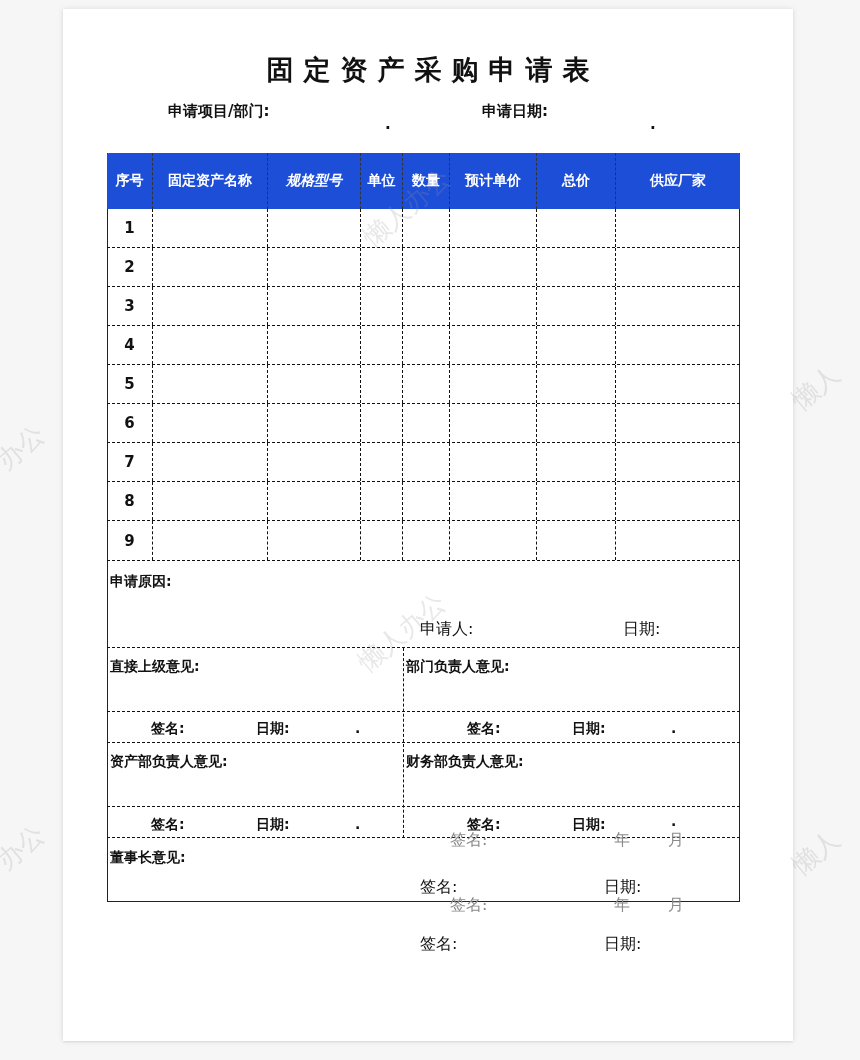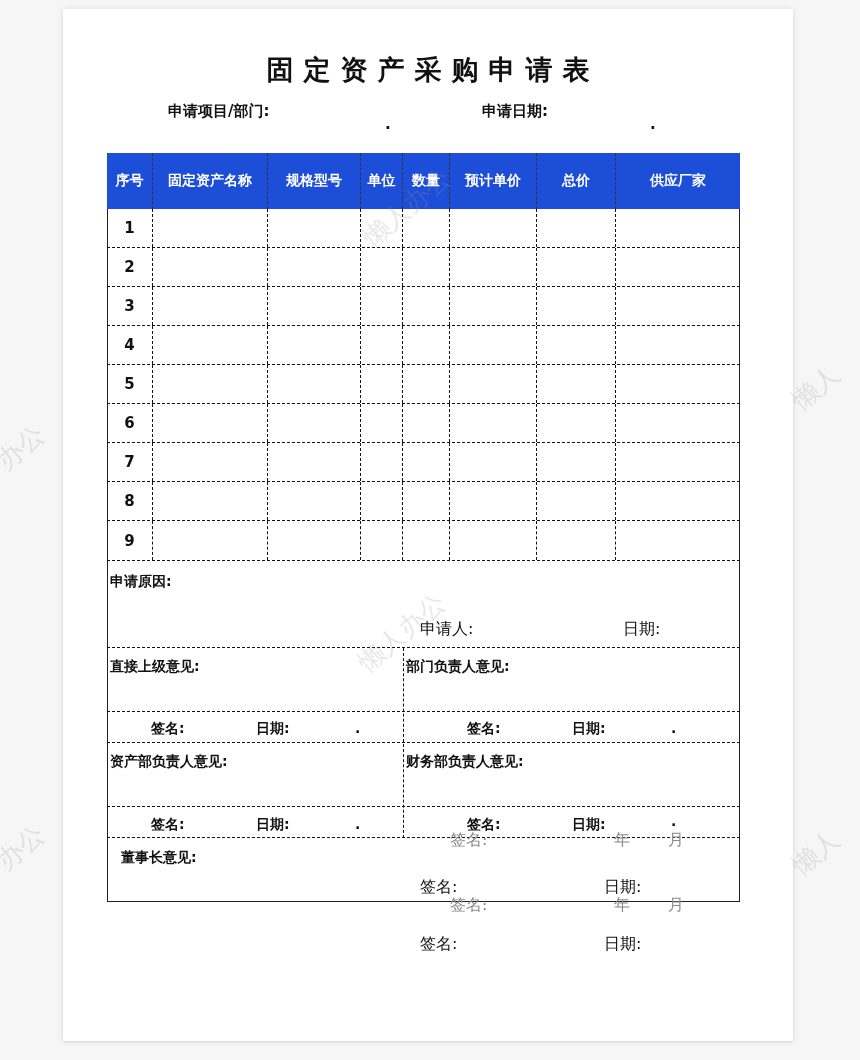"规格型号" div.hcell { font-style: none -> italic }
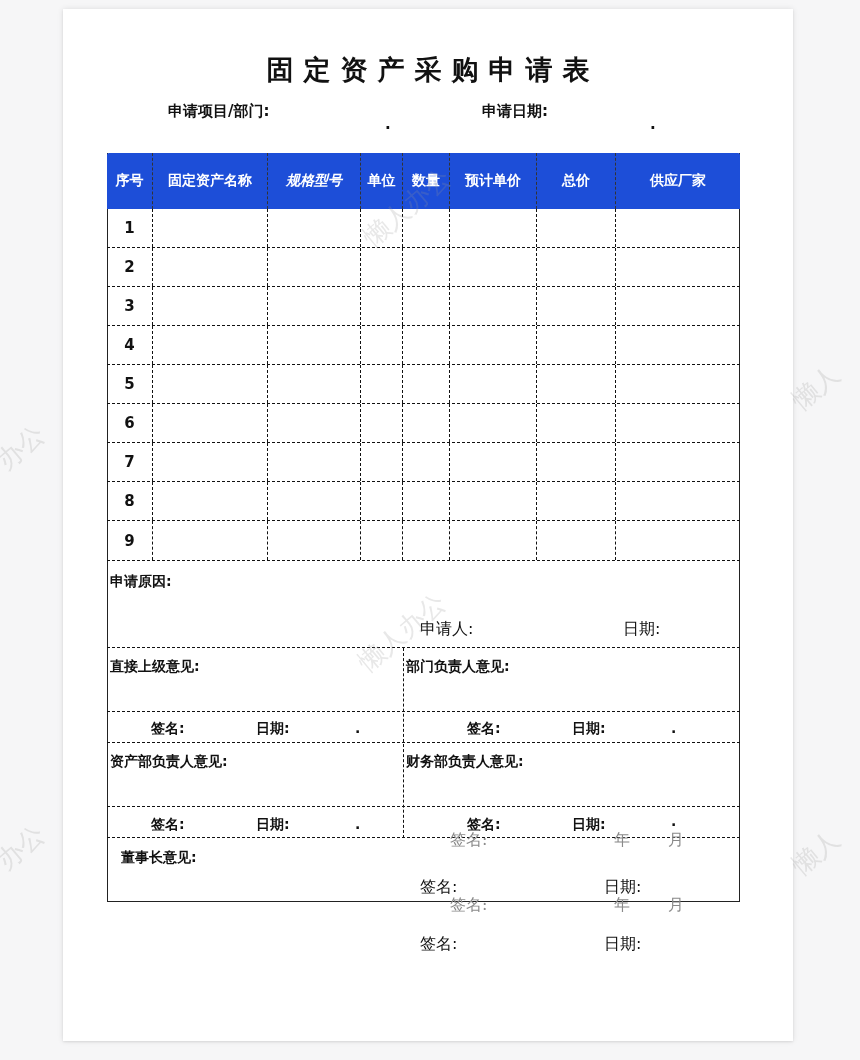"董事长意见:" div.label { margin-left: 11px -> none }
